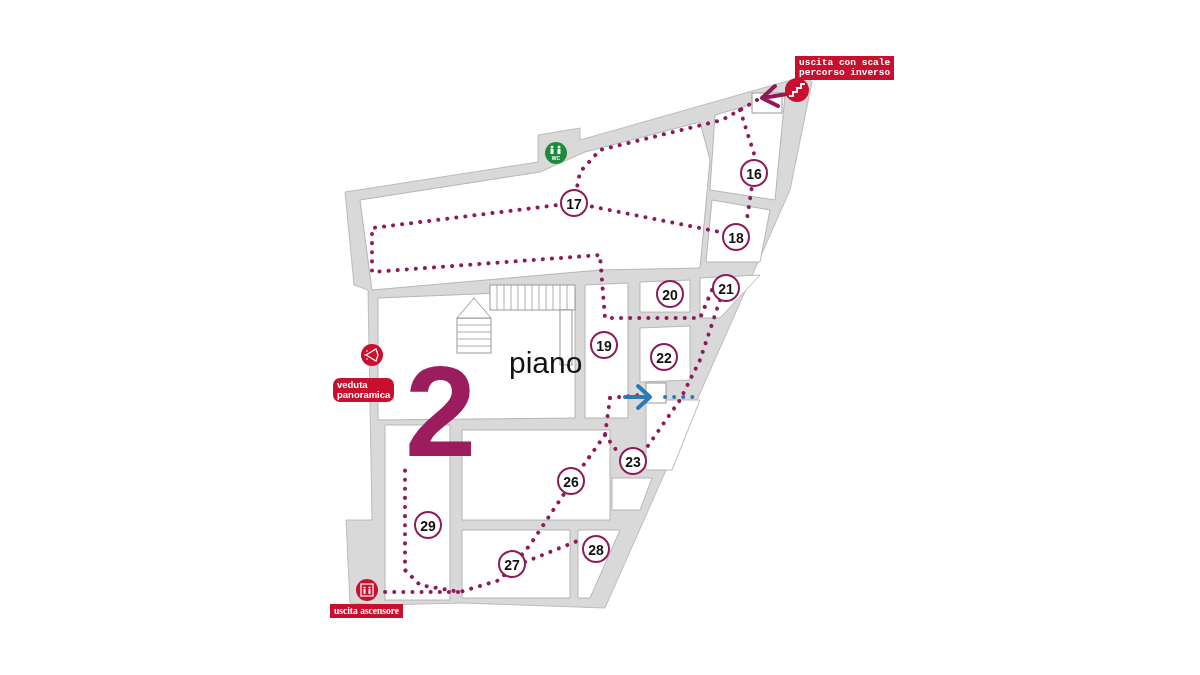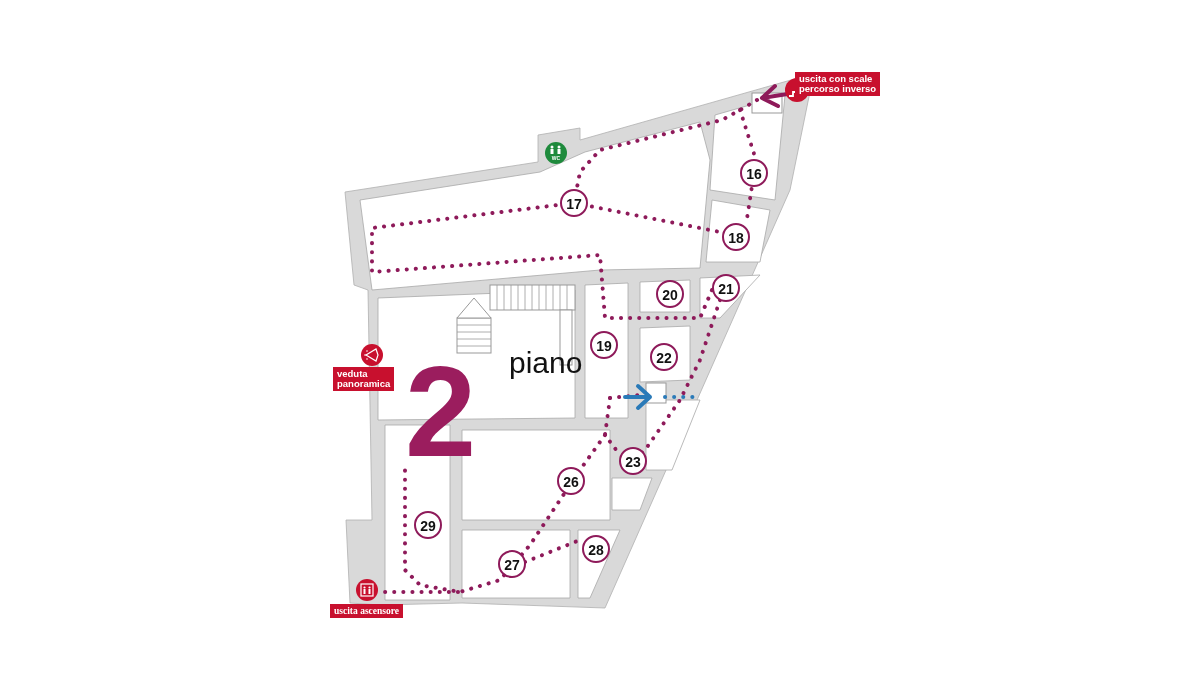"uscita con scale" div.label-box { font-family: none -> Liberation Mono, monospace; top: 72px -> 56px }
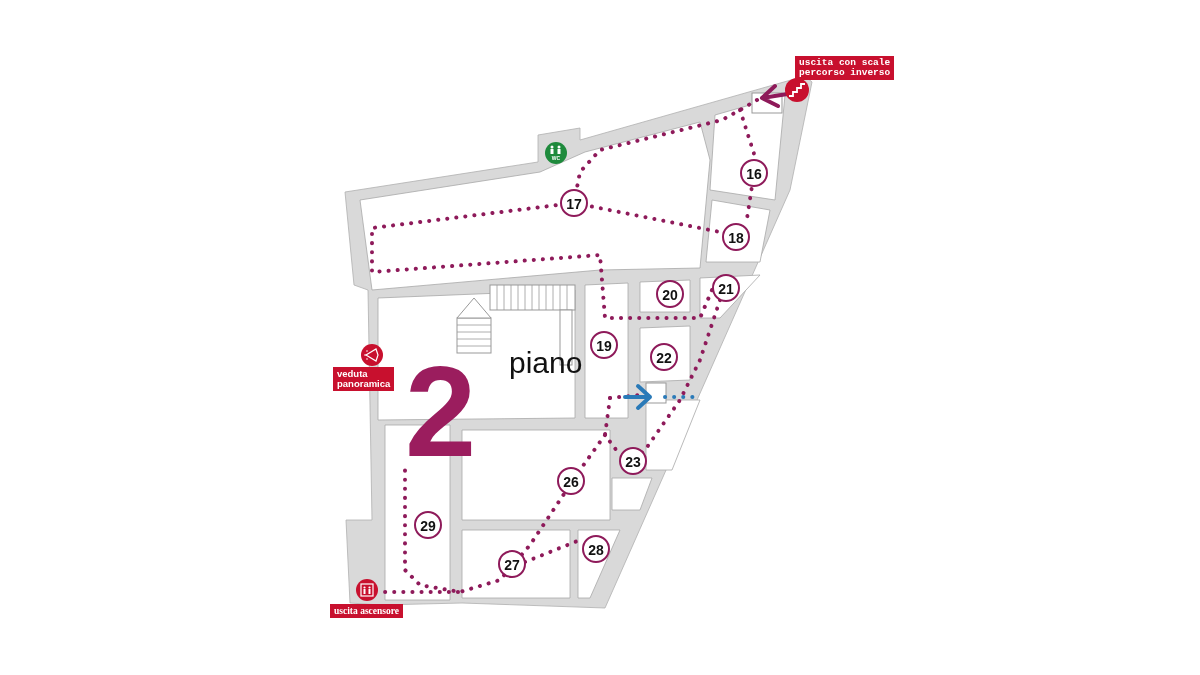"veduta" div.label-box { border-radius: none -> 7px; top: 367px -> 378px }
